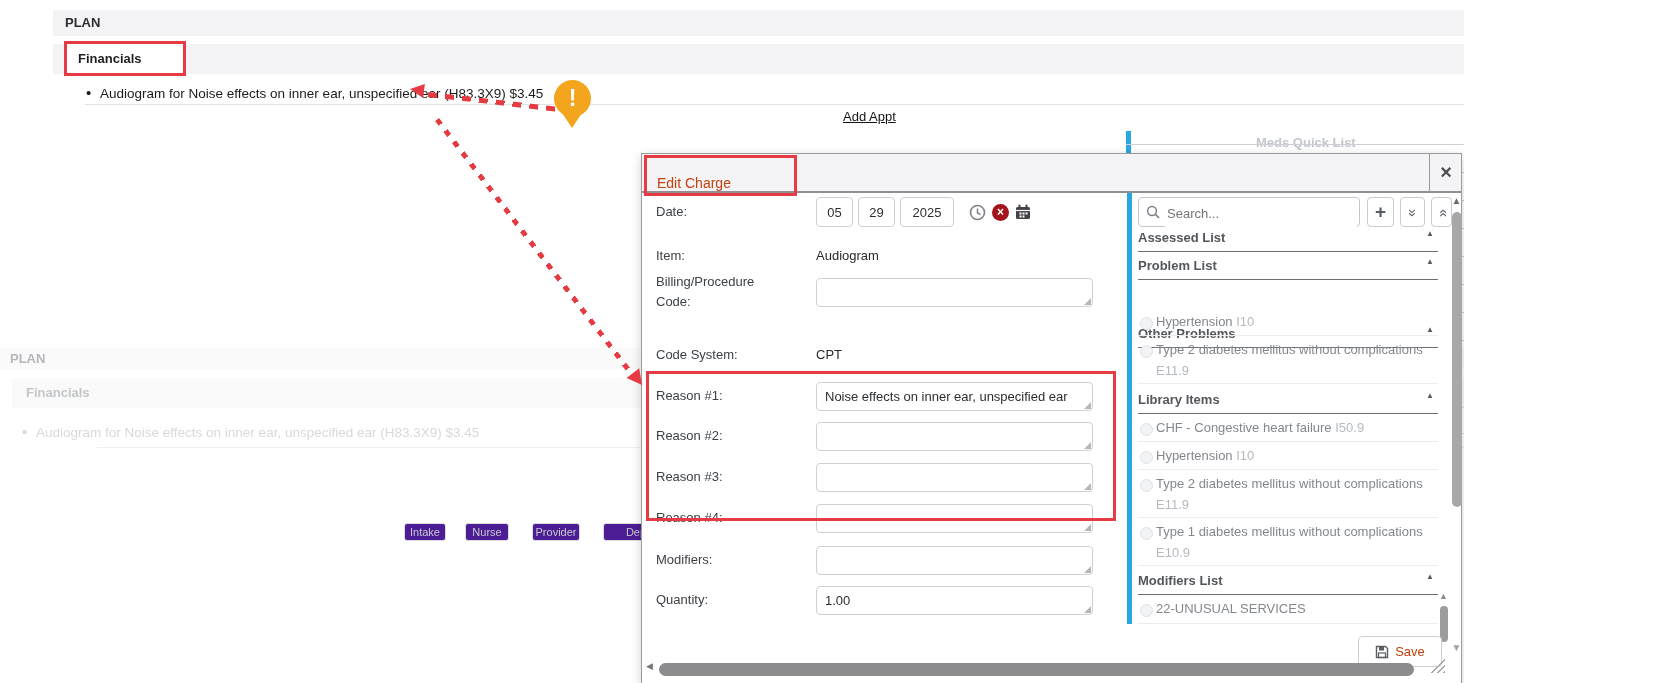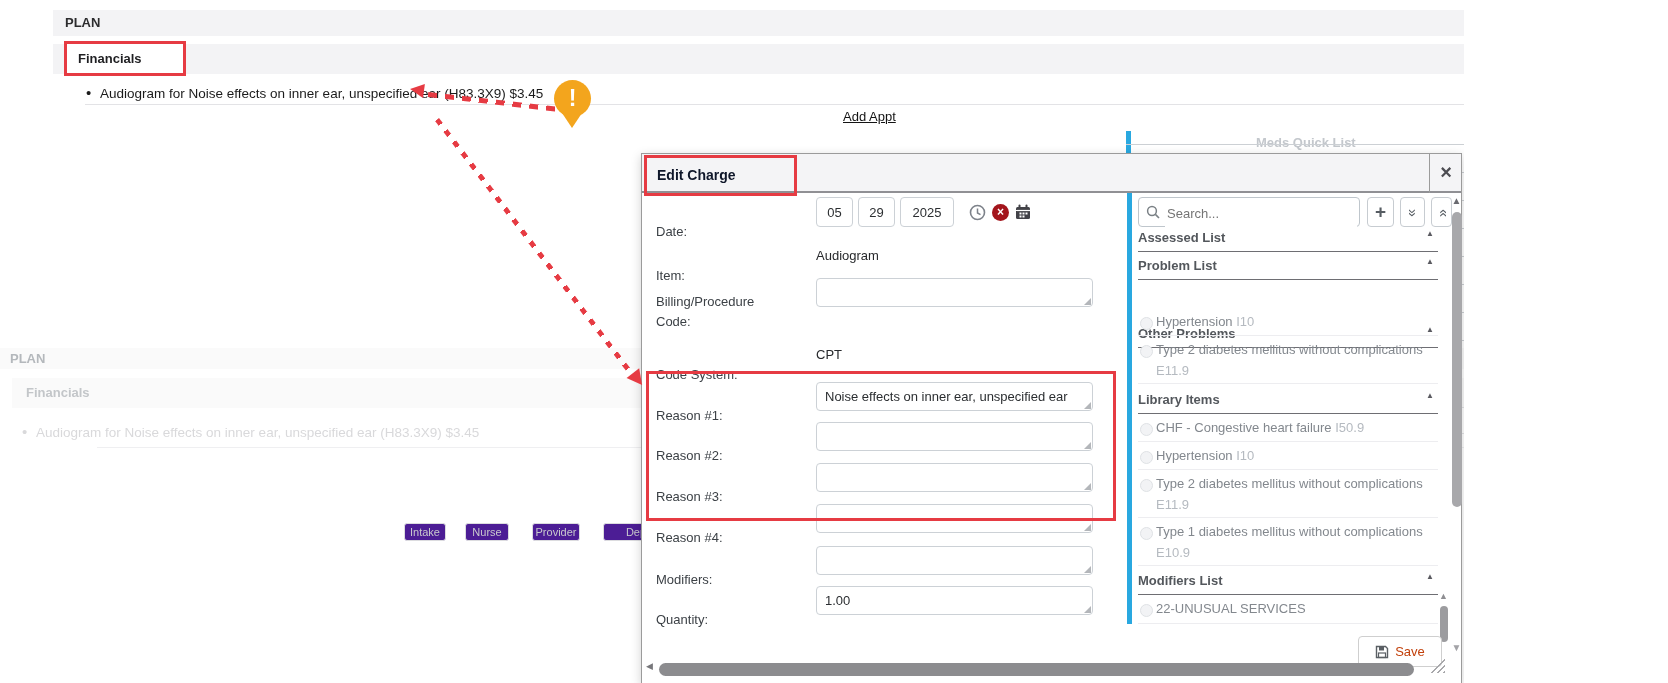"Edit Charge" span.abs { color: #0f172a -> #c2410c; font-weight: bold -> normal; top: 0 -> 8px }
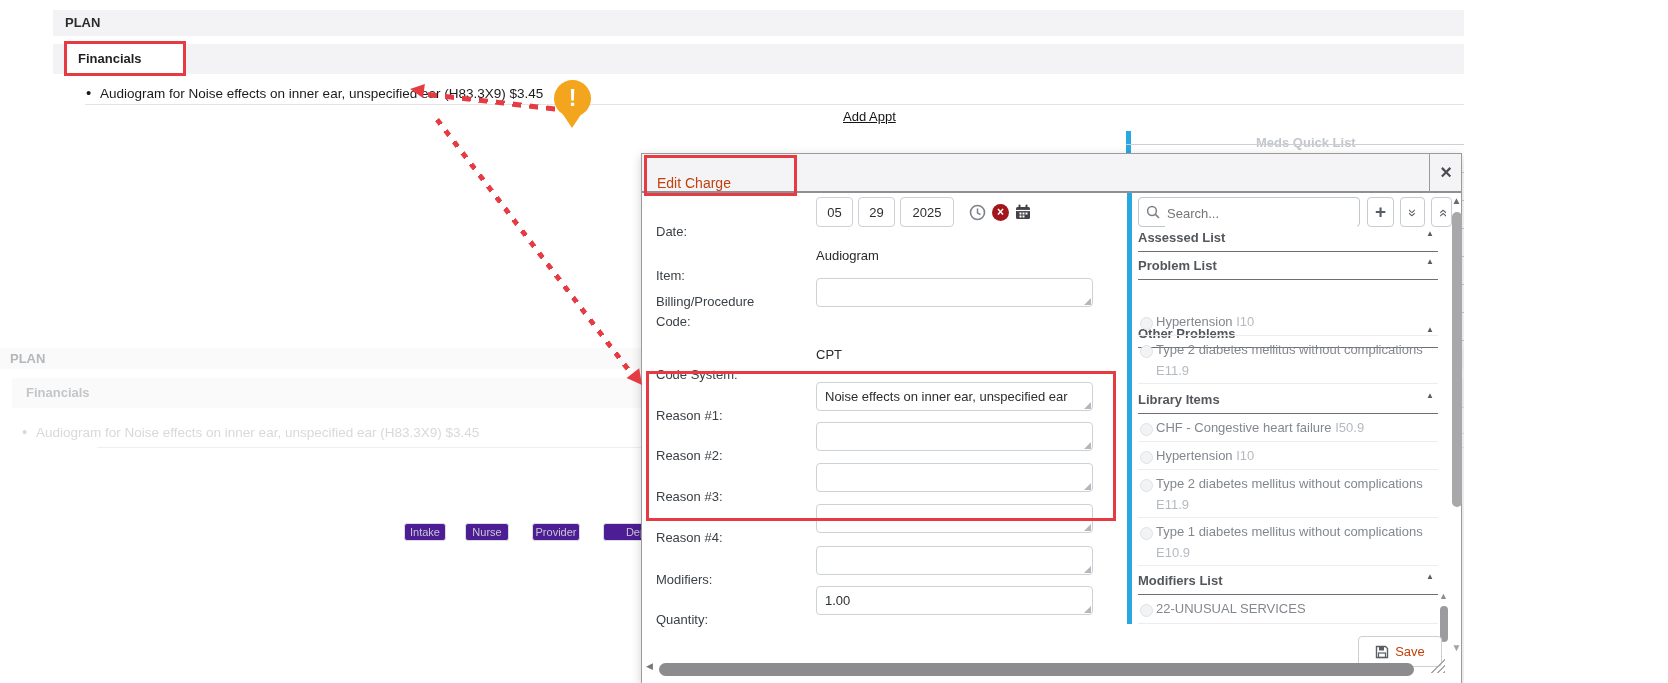"Date:" .lbl { margin-top: 20px -> none }
